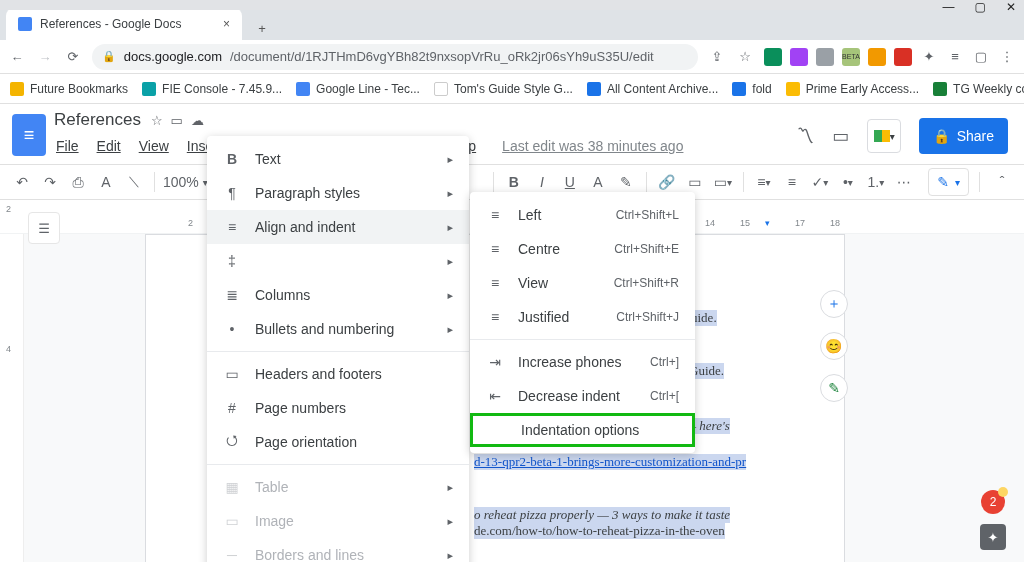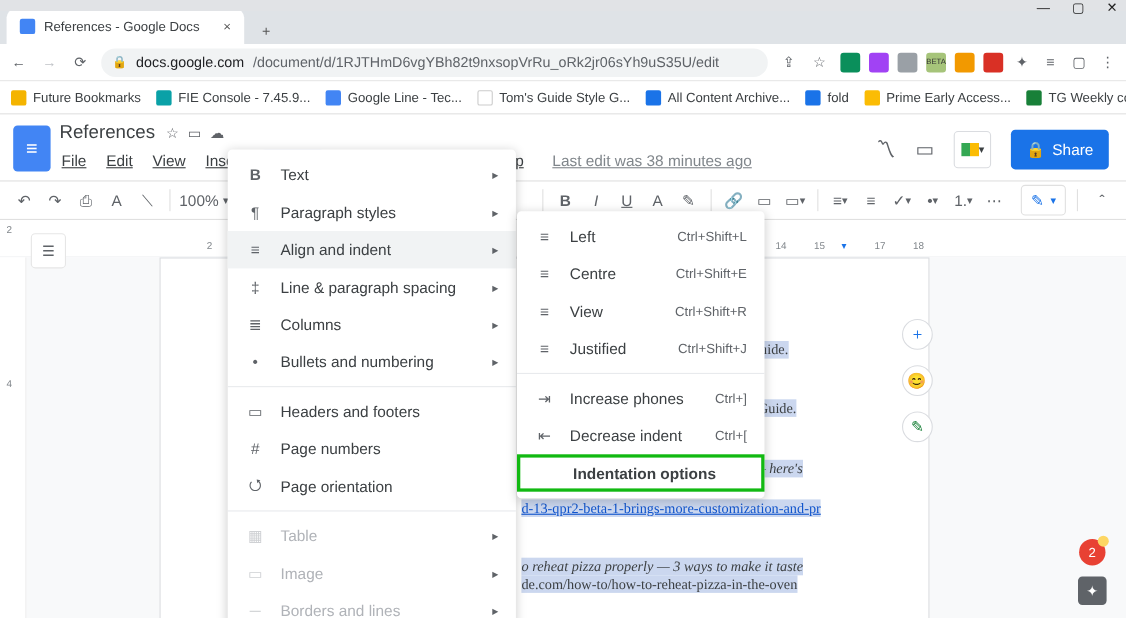"References - Google Docs" .tab { width: 216px -> 236px }
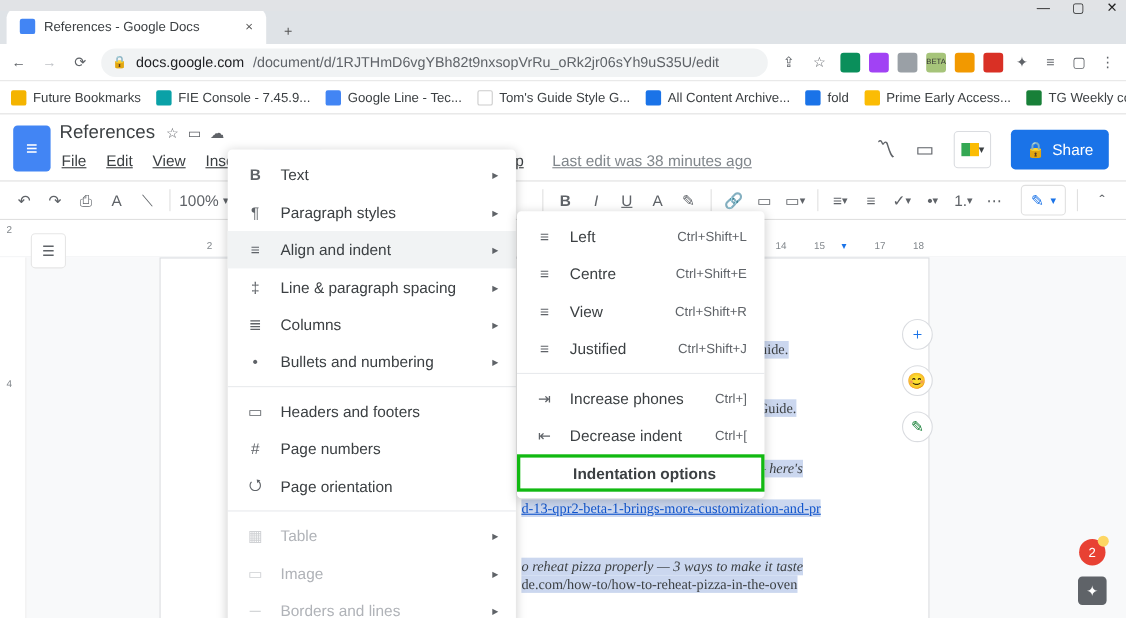"Line & paragraph spacing" span { html: <span>Line &amp; paragraph spacing</span> -> none }
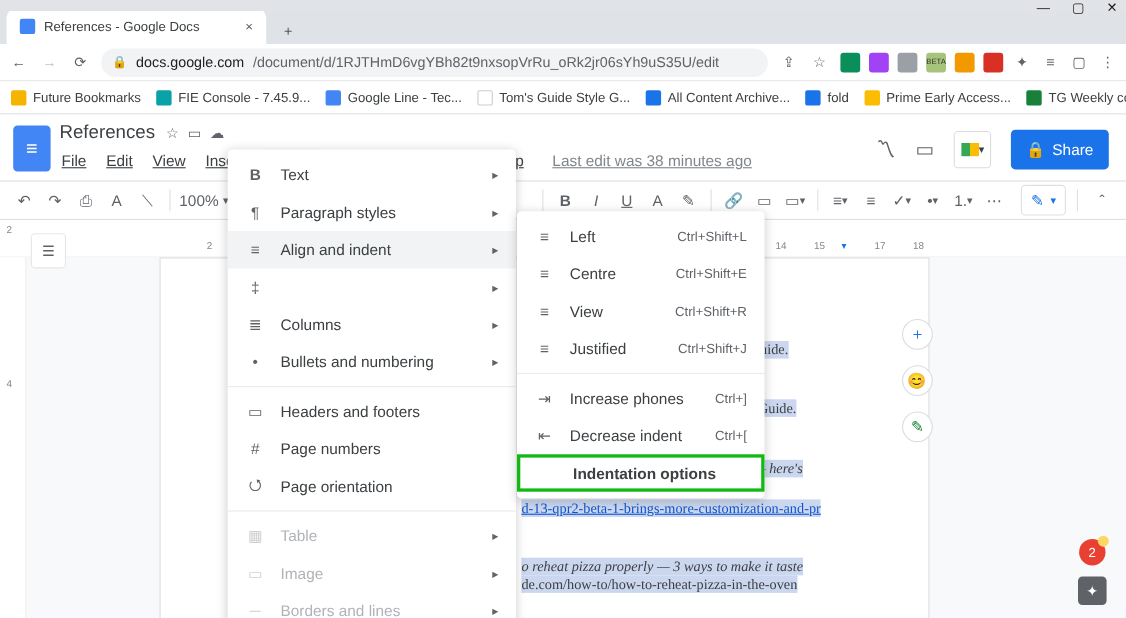"Indentation options" .green-box { font-weight: bold -> none }
